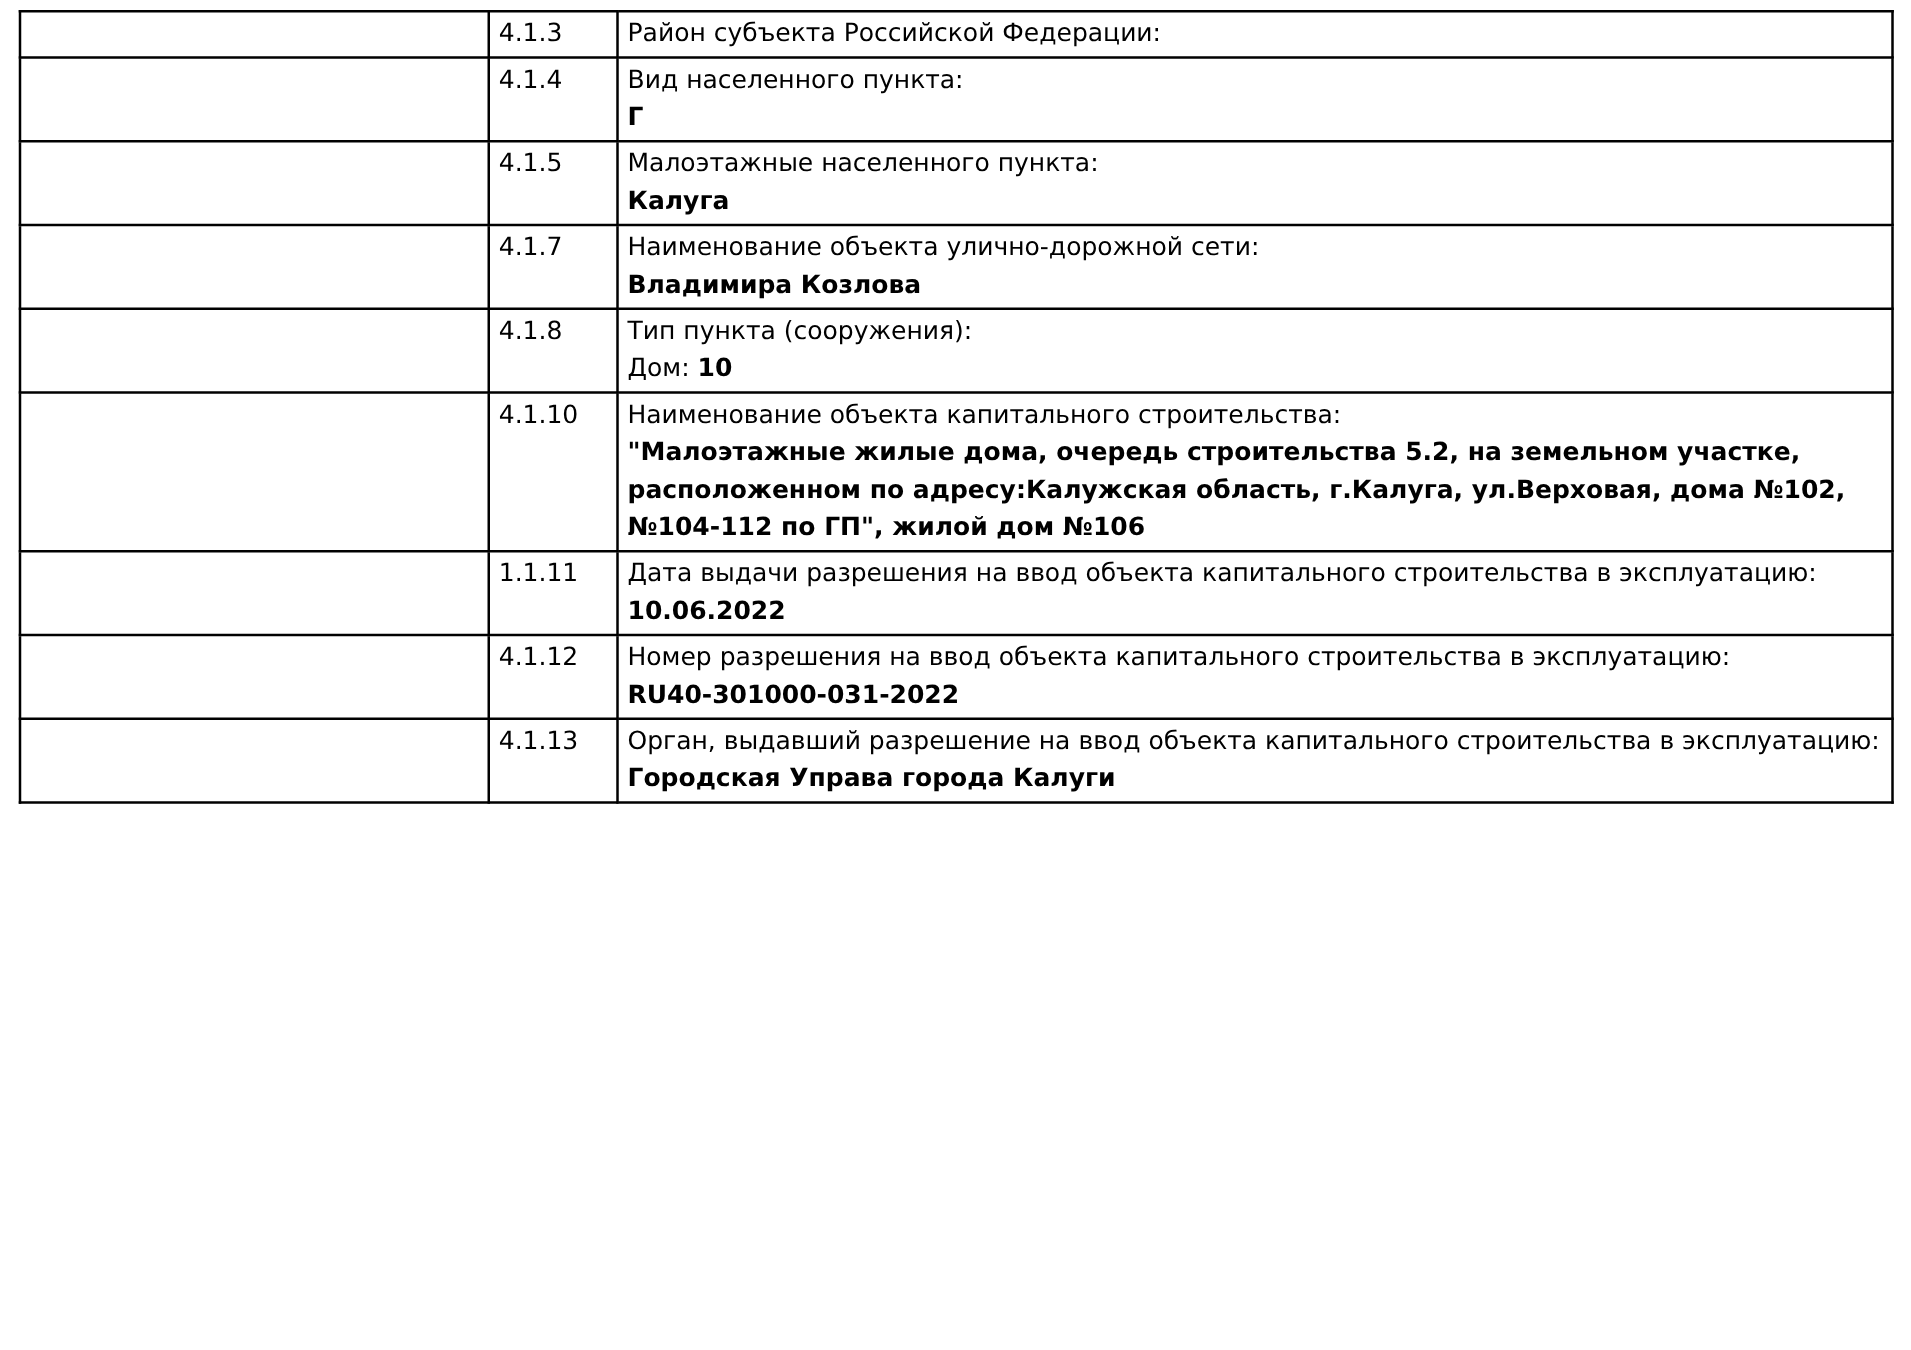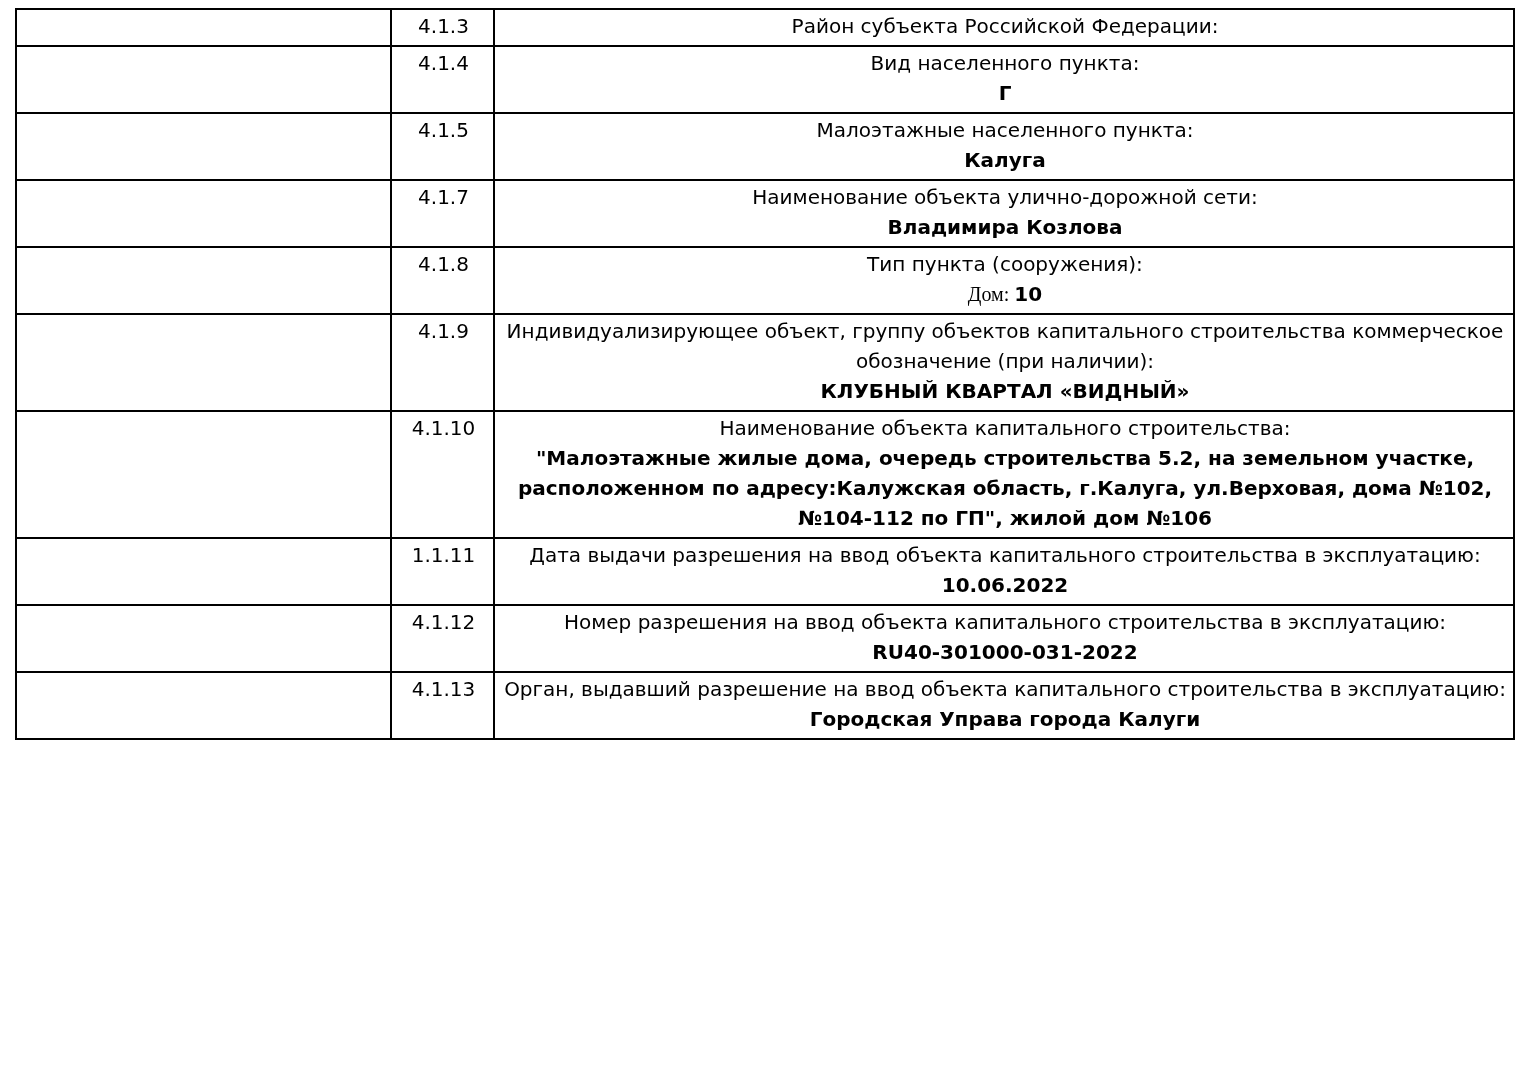"4.1.3" table.decl-table { text-align: center -> none }
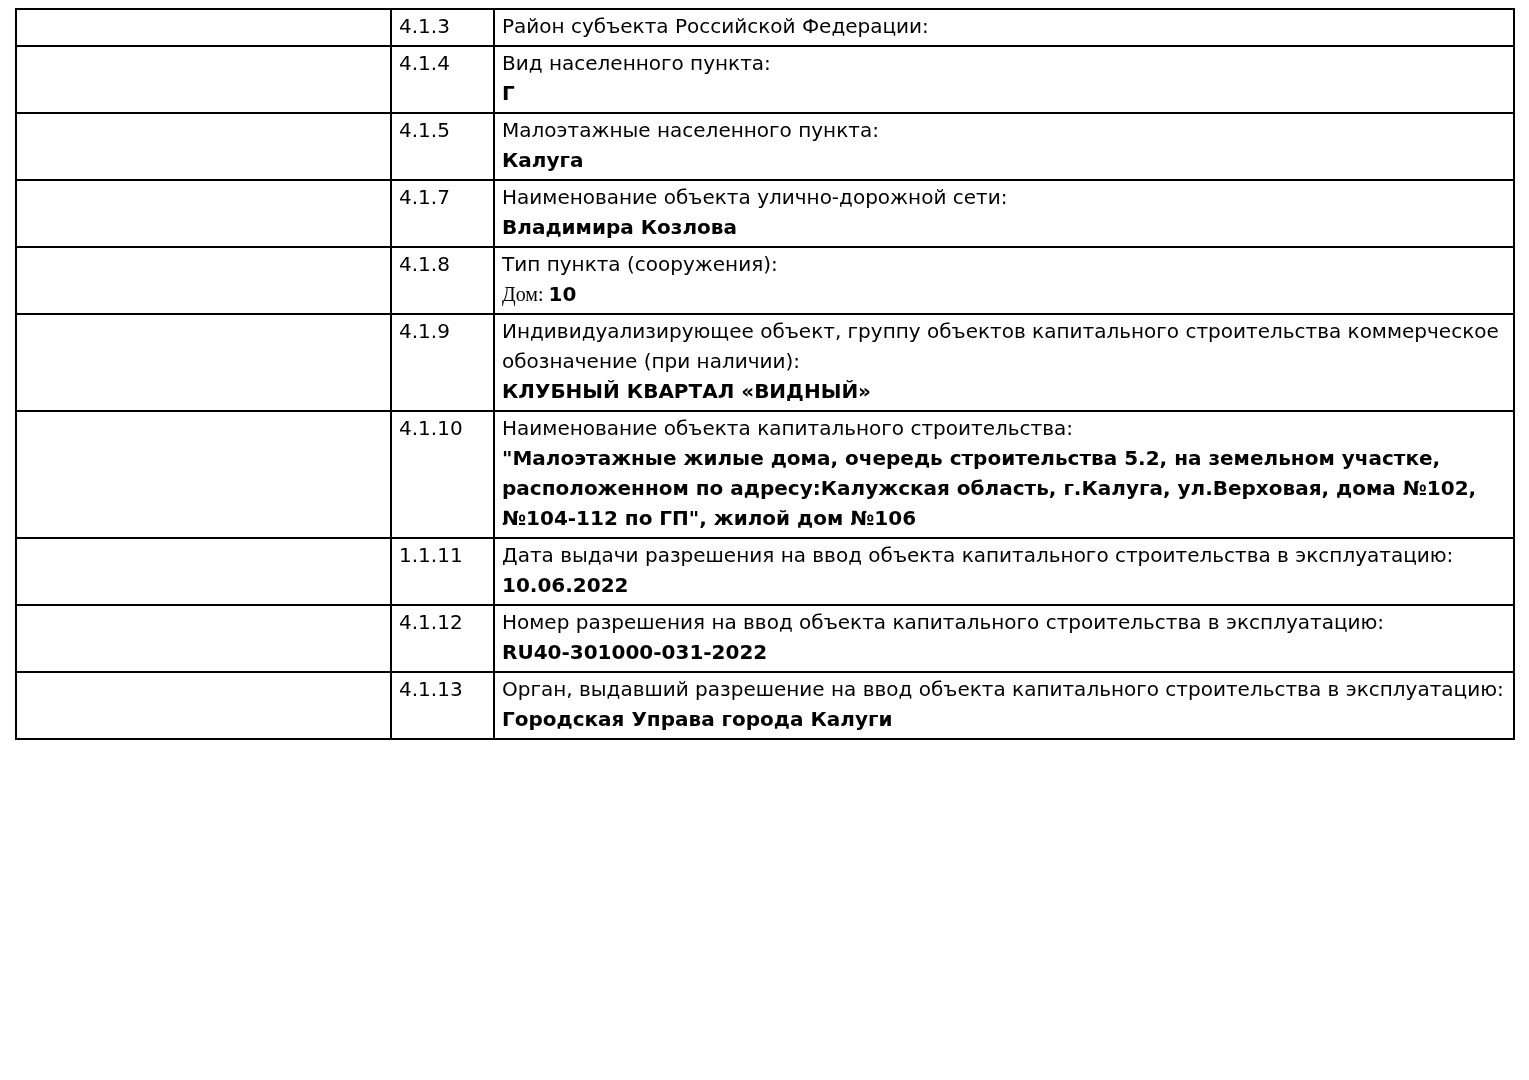"Дом:" .value-line .value-prefix { font-family: Liberation Serif, serif -> none }
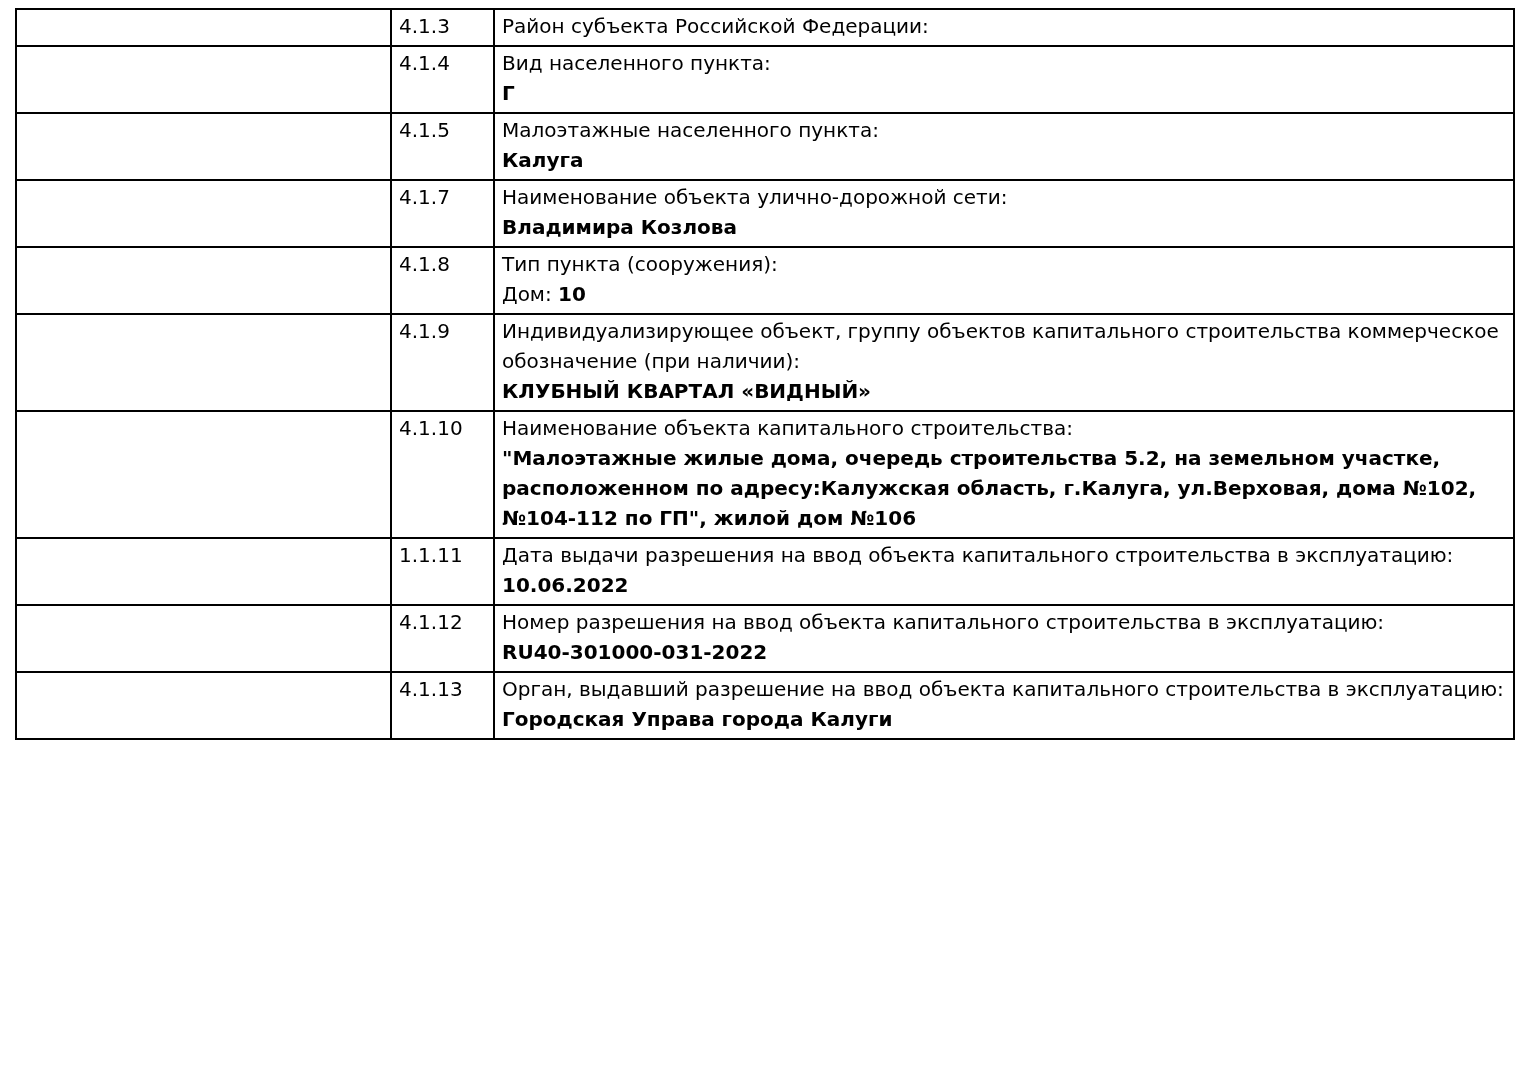"4.1.9" tr { html: <tr> <td></td> <td>4.1.9</td> <td> <div>Индивидуализирующее объект, группу объектов капитального строительства коммерческое обозначение (при наличии):</div> <div><span></span><span>КЛУБНЫЙ КВАРТАЛ «ВИДНЫЙ»</span></div> </td> </tr> -> none }
